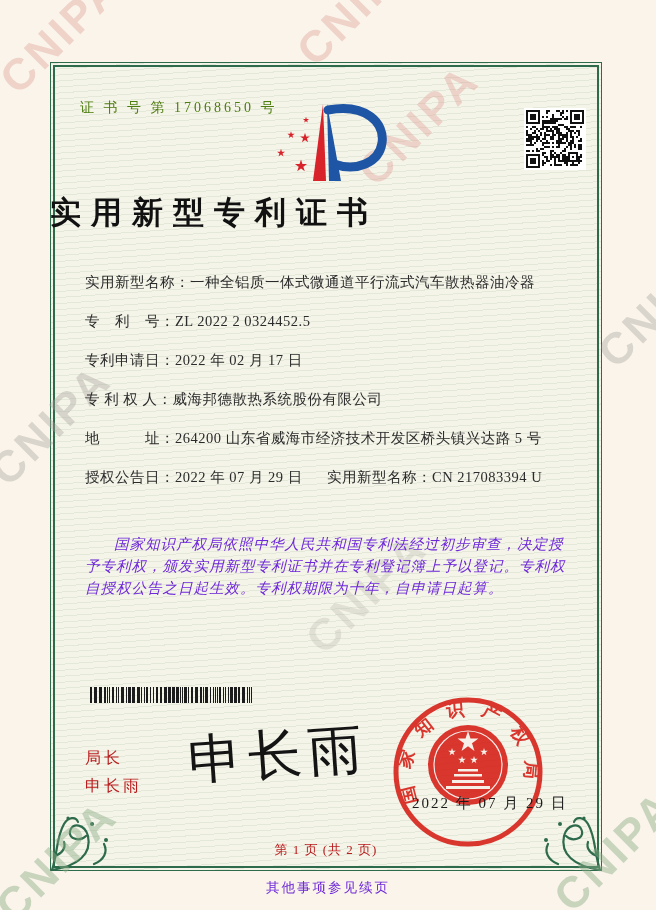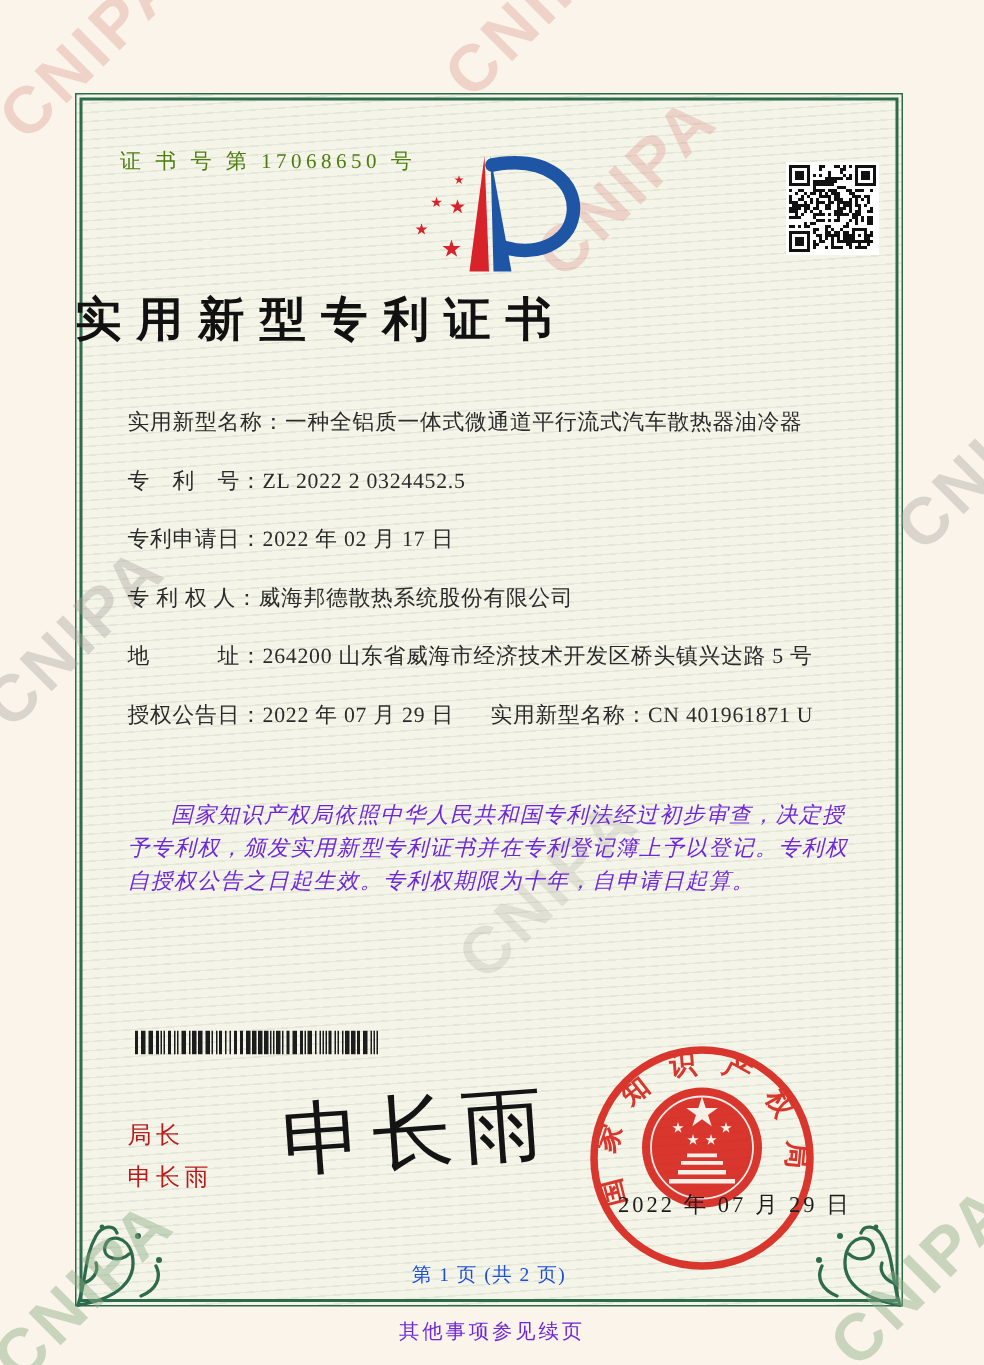"CN 401961871 U" span { text: 401961871 -> 217083394 }
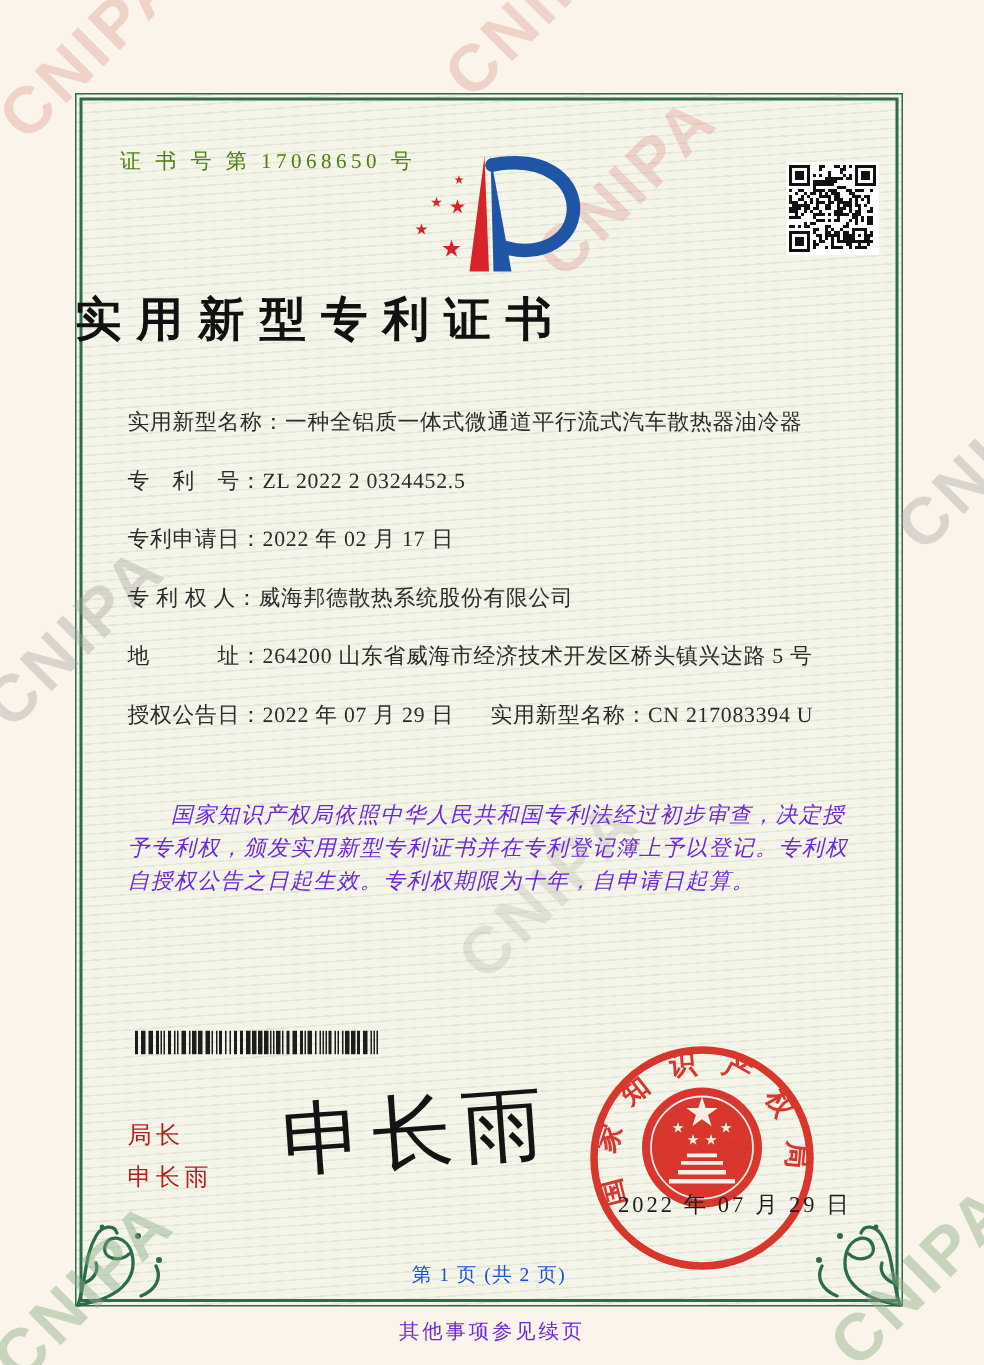"第 1 页 (共 2" .page-num { color: #1d4ed8 -> #b91c1c }
